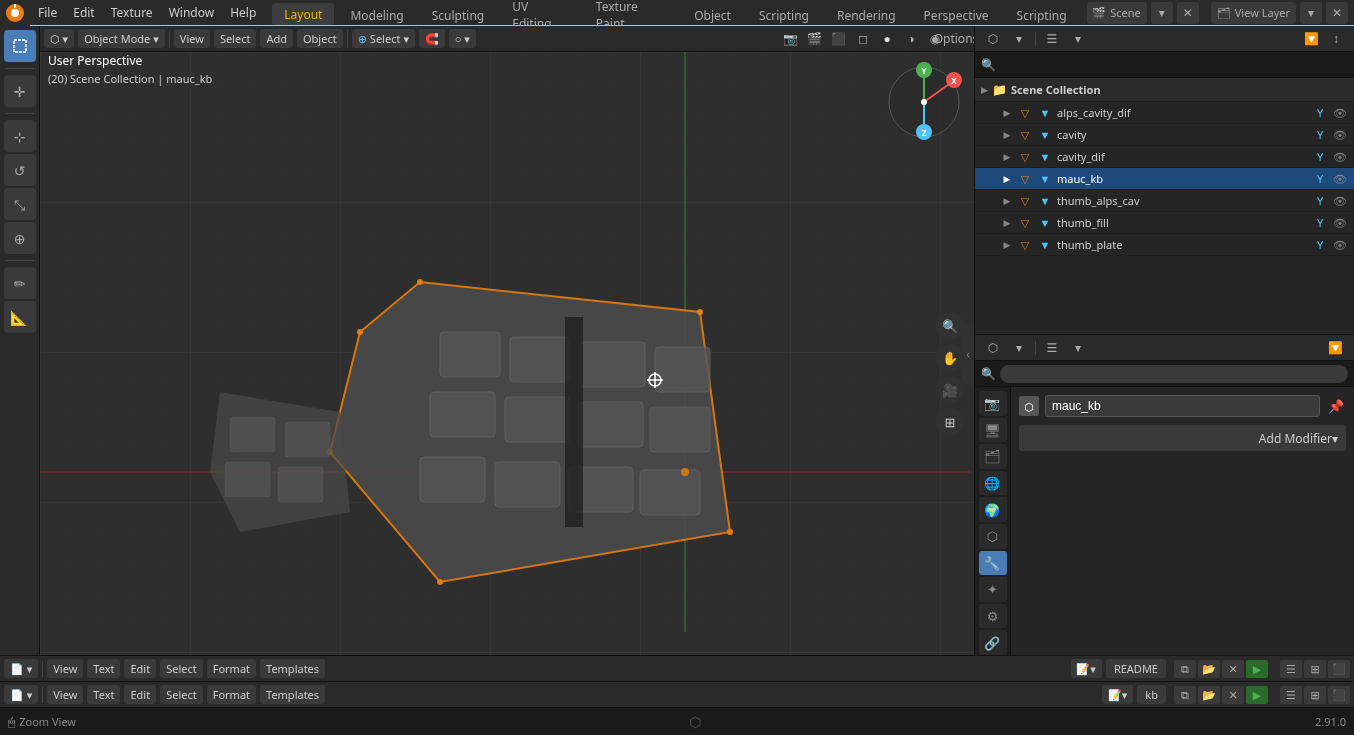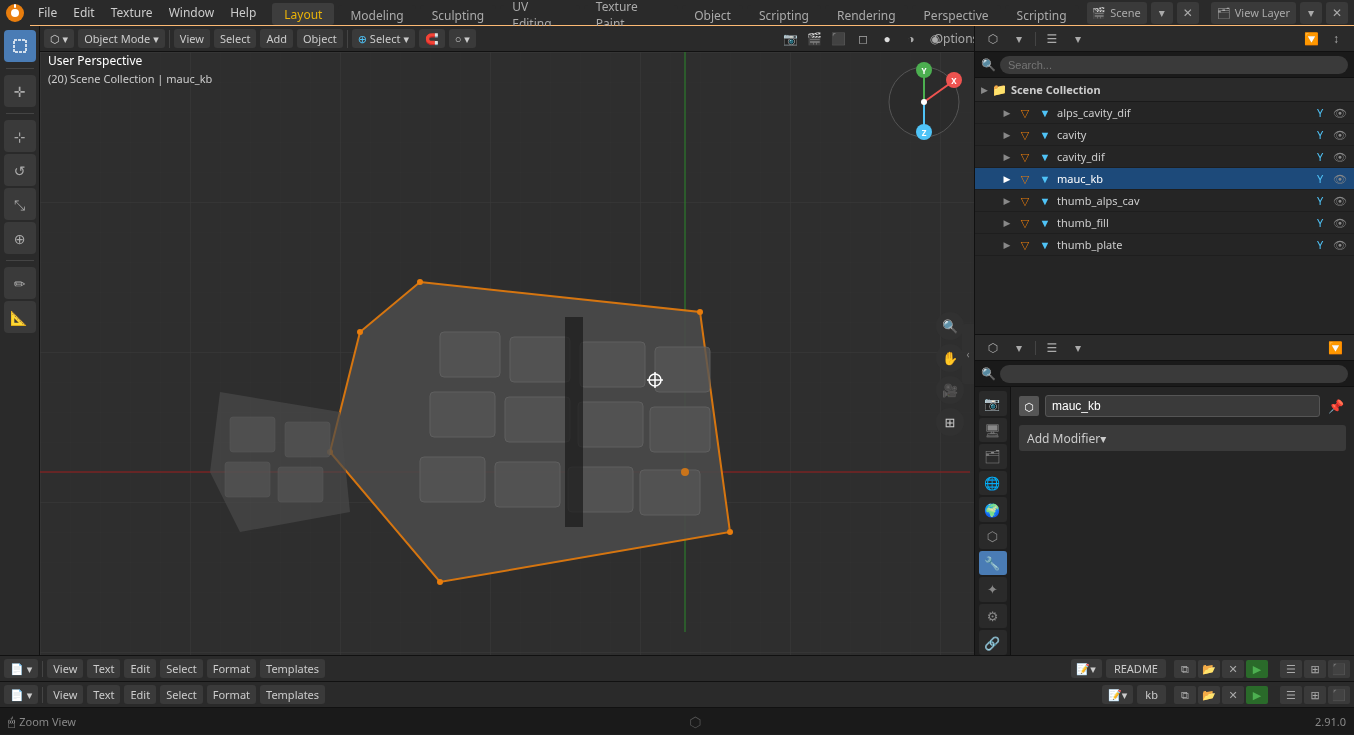"Search..." input { html: <input> -> none }
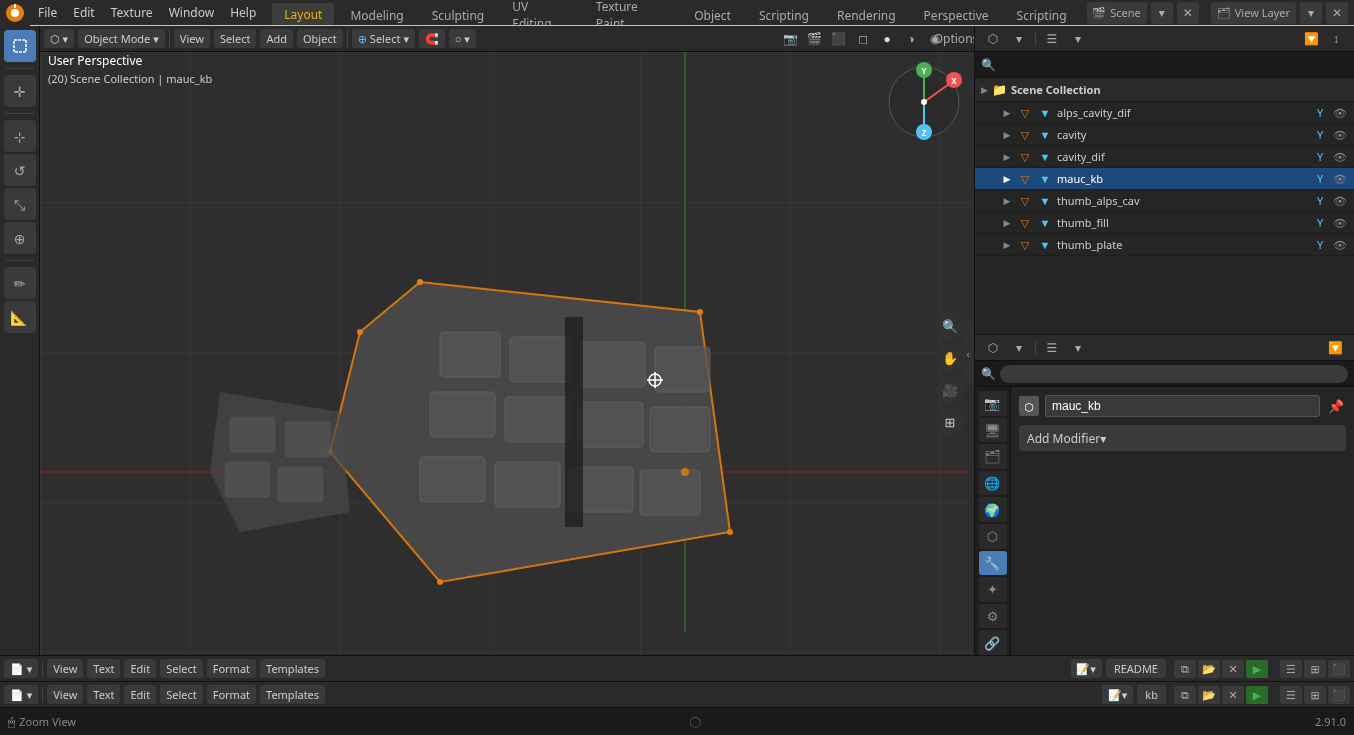"Add Modifier" .add-modifier-btn { justify-content: flex-start -> flex-end }
